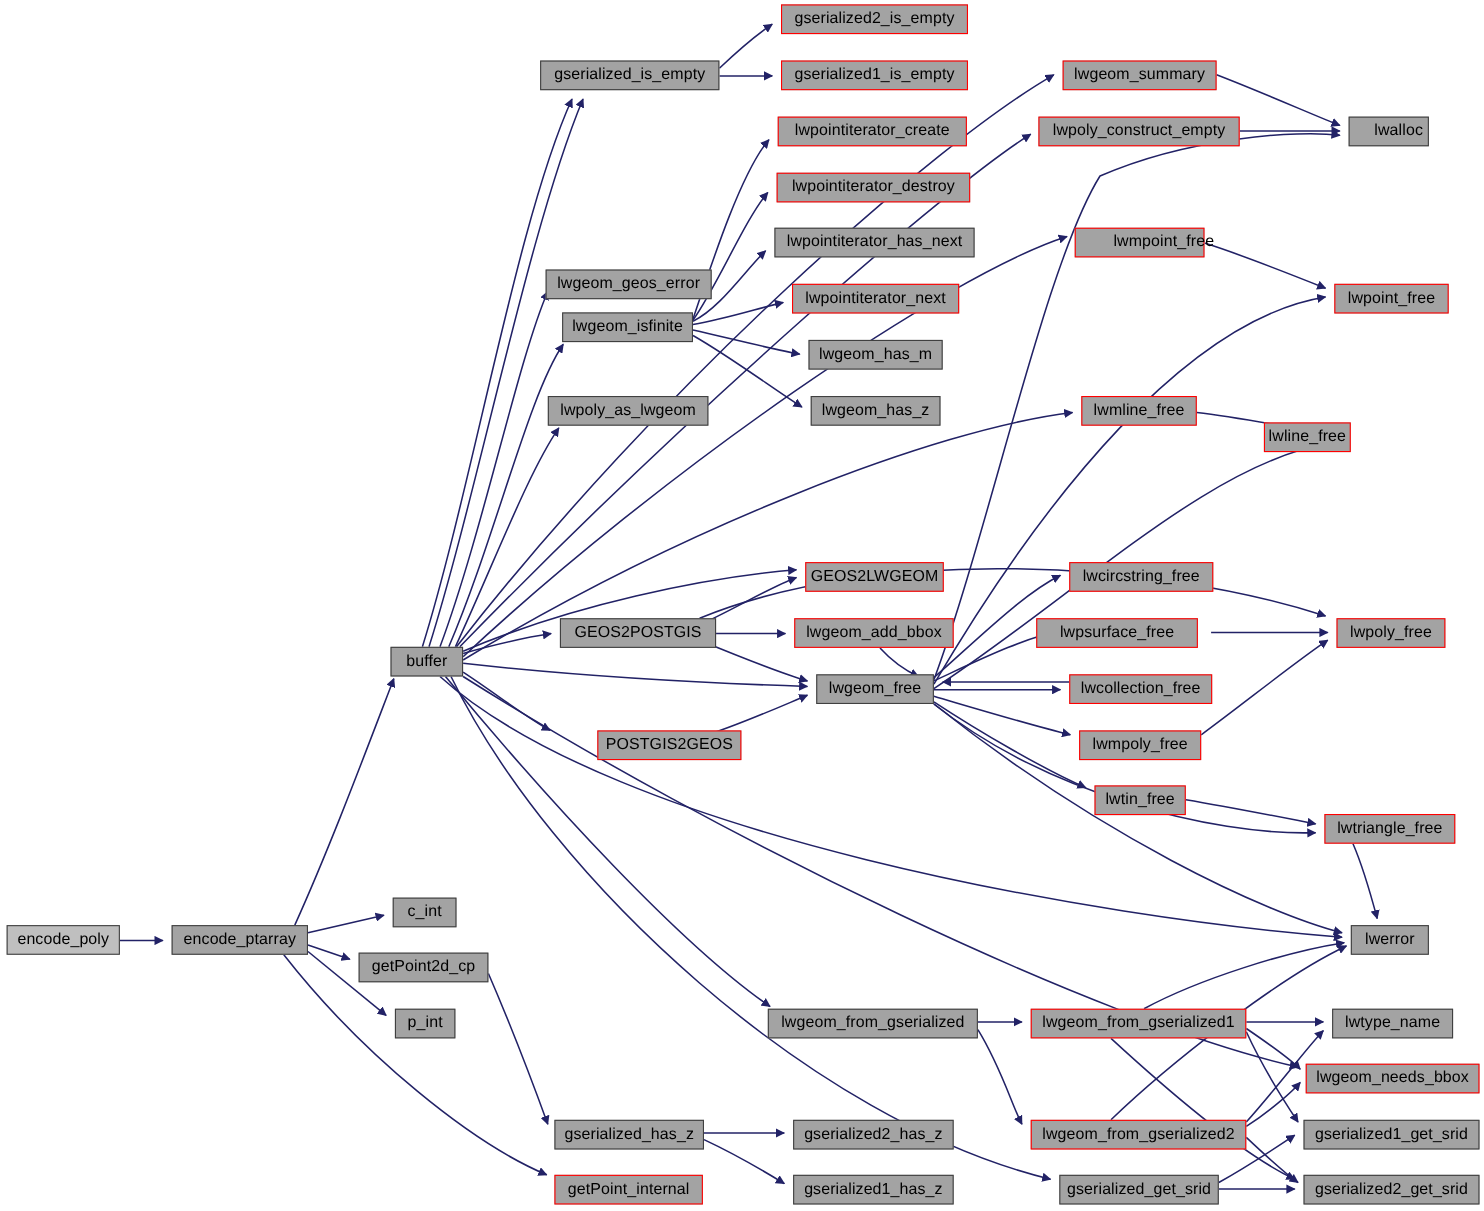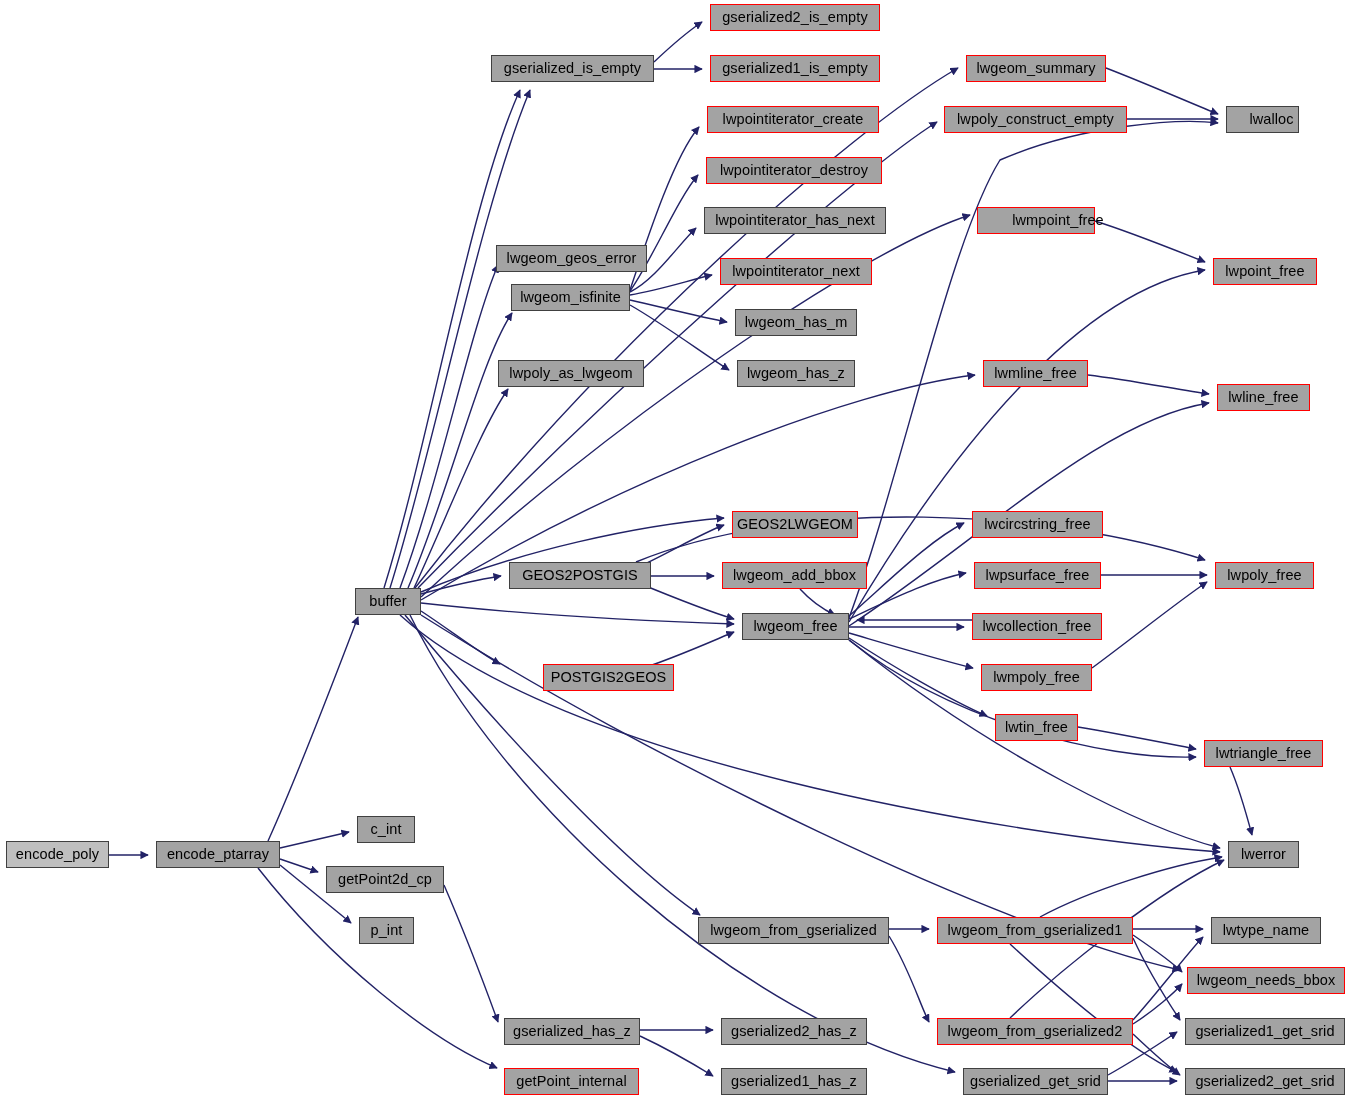"lwline_free" div.node { left: 1217px -> 1149px; width: 93px -> 79px }
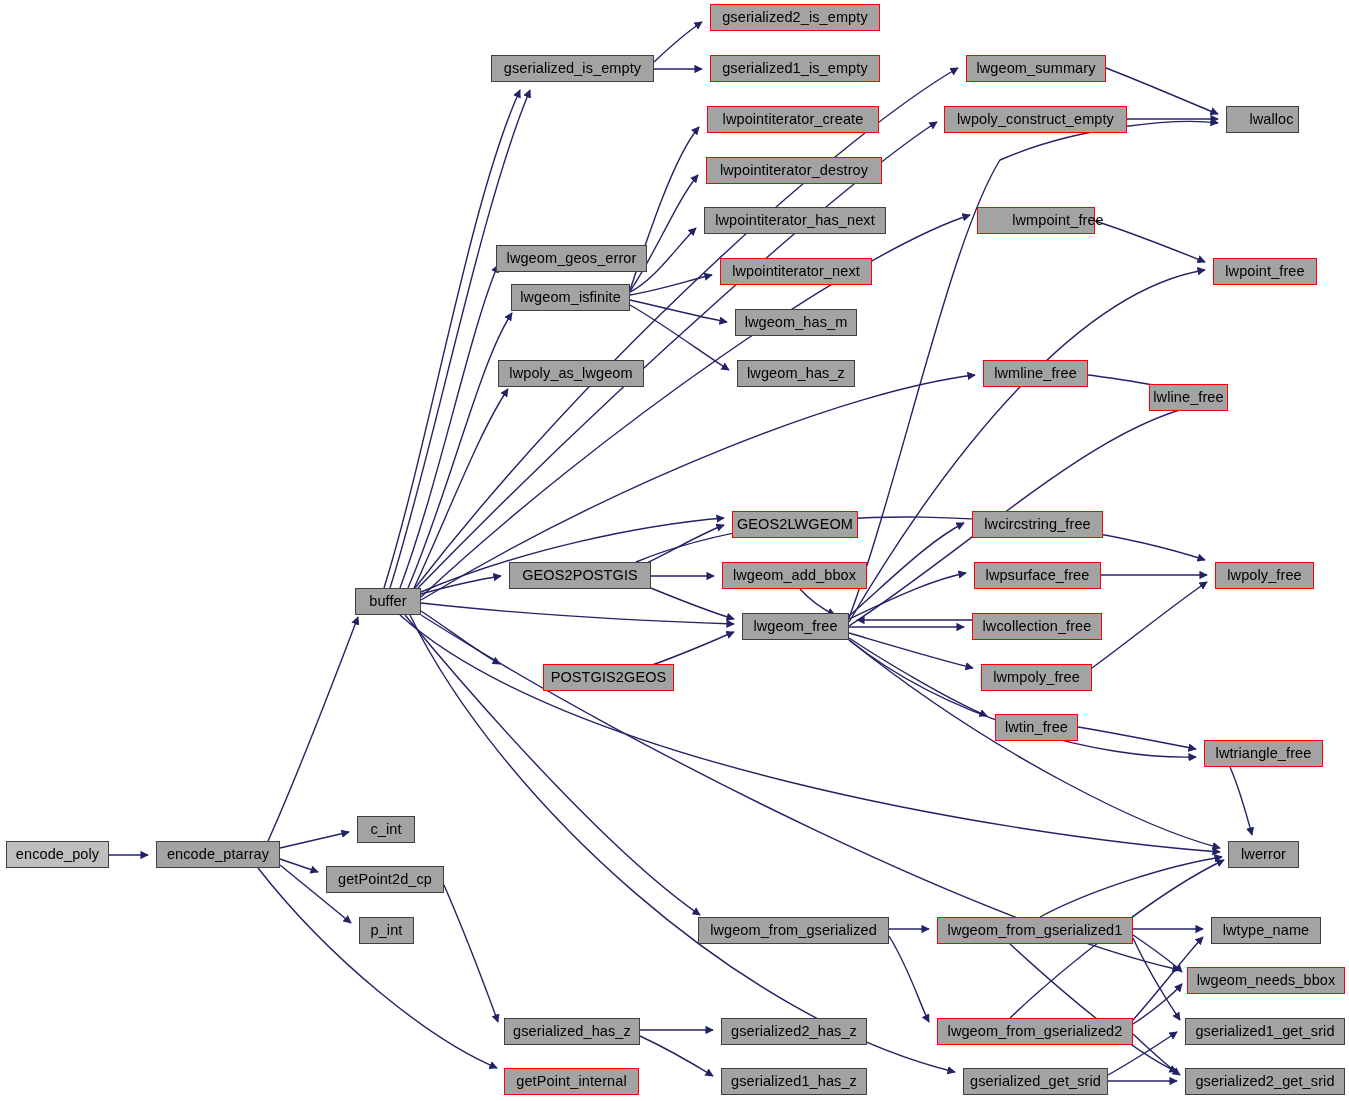"lwpsurface_free" div.node { left: 974px -> 942px; width: 127px -> 147px }
